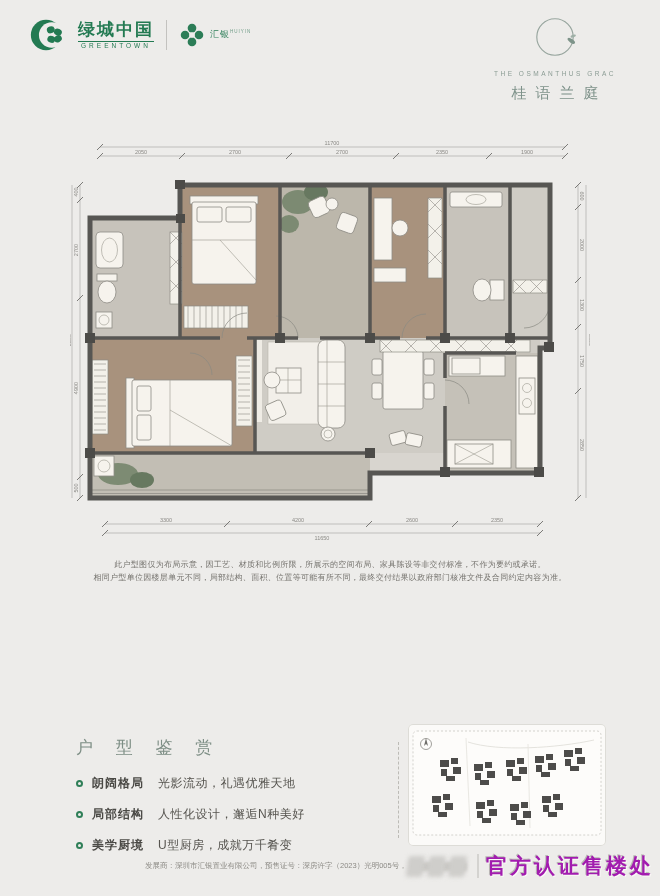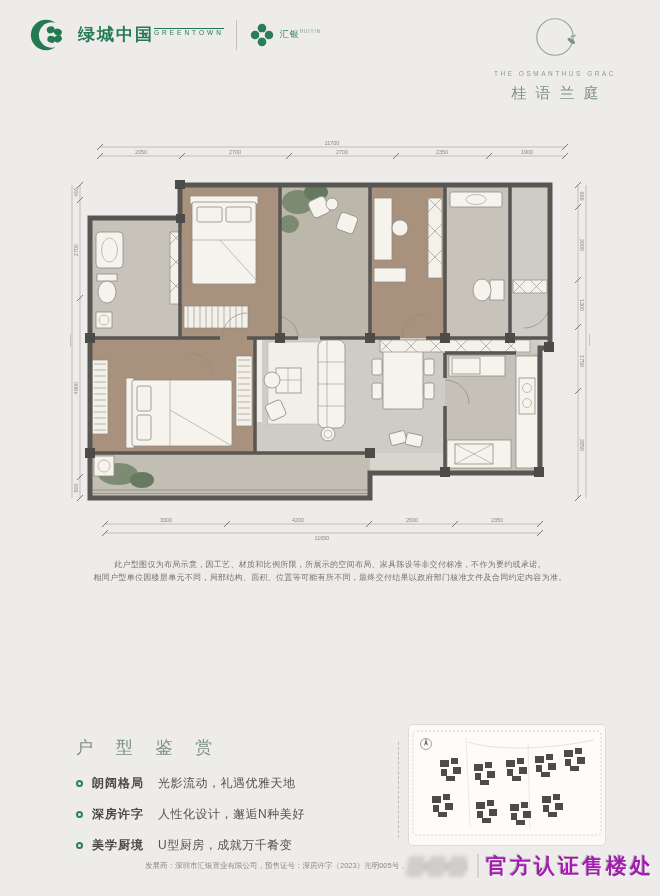"绿城中国" .gt-text { flex-direction: row -> column }
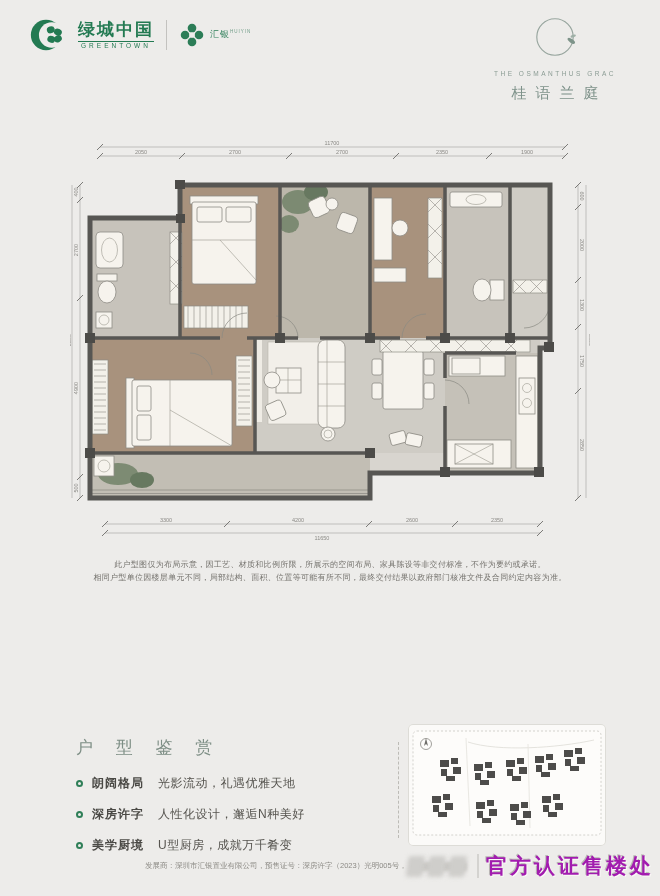"深房许字" span.apprec-label { text: 深房许字 -> 局部结构 }
